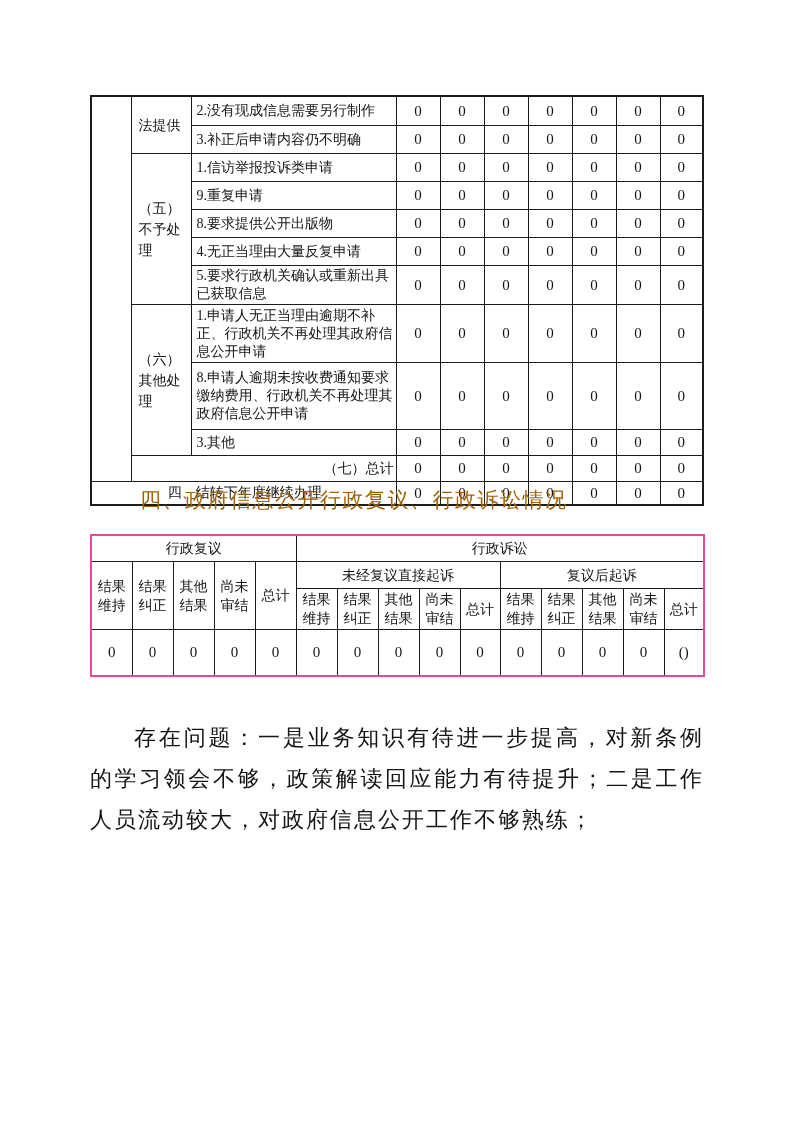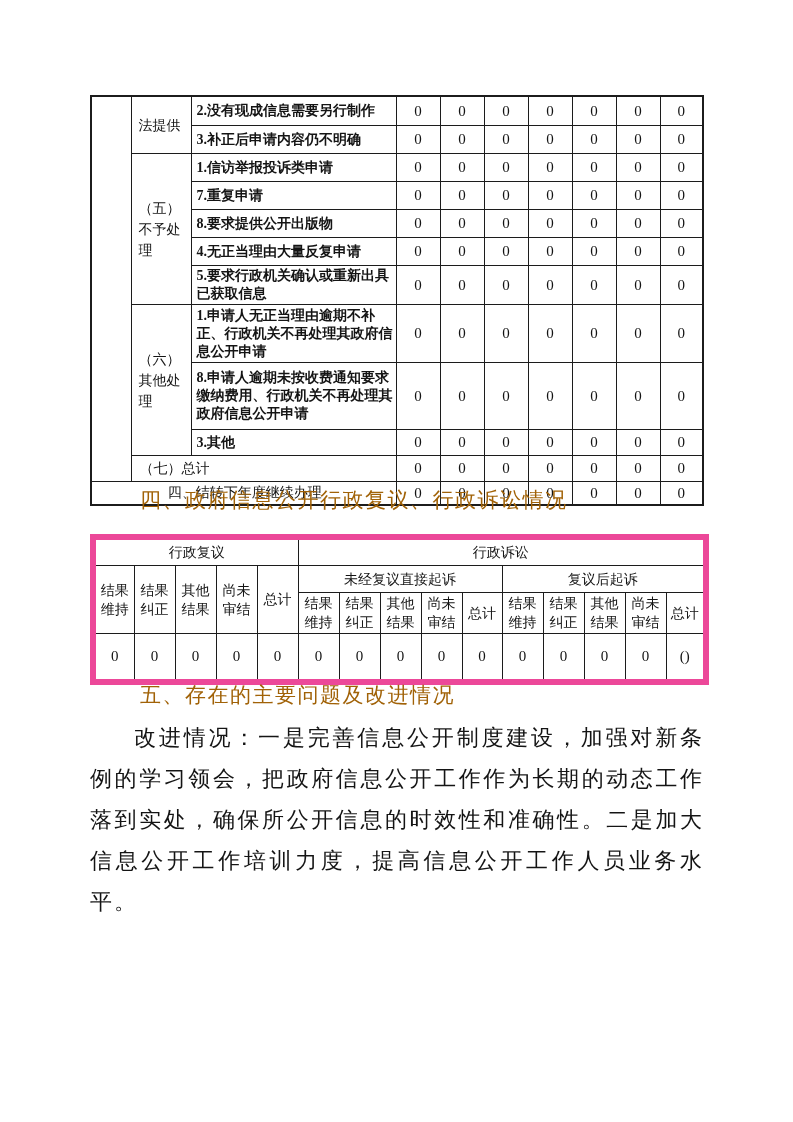"2.没有现成信息需要另行制作" .c-item { font-weight: bold -> none }
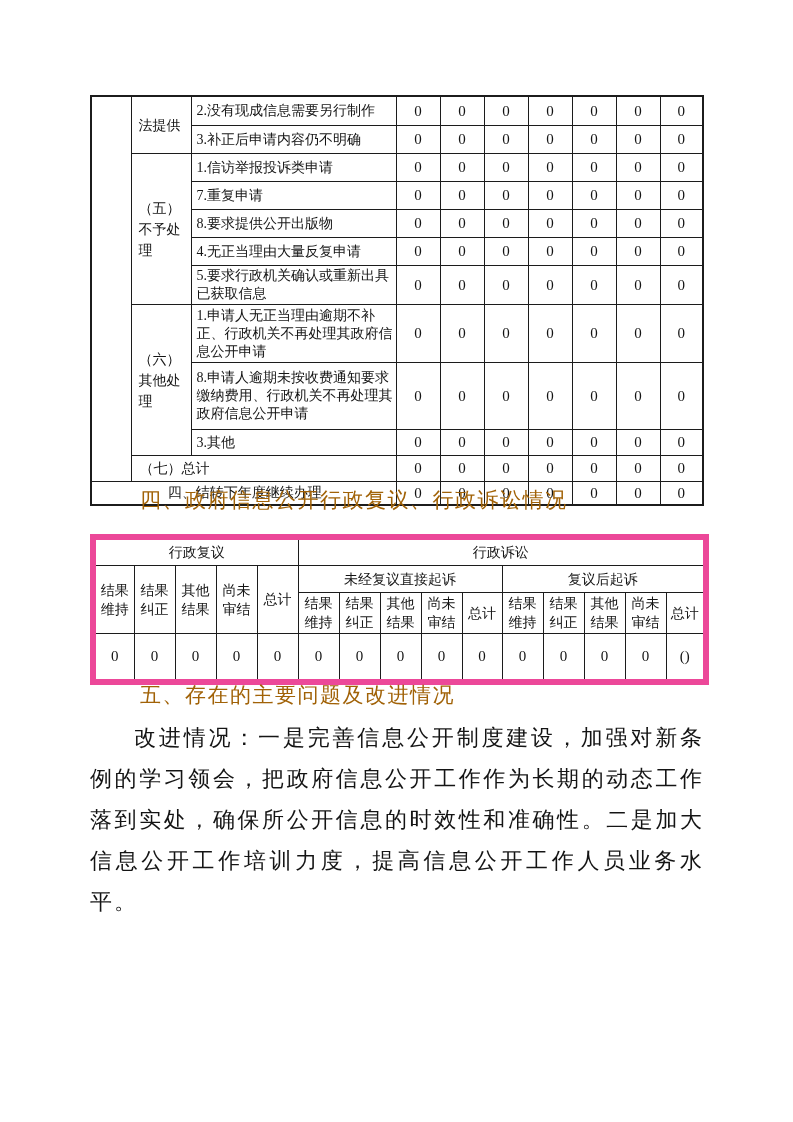"7.重复申请" td.c-item { text: 7 -> 9 }
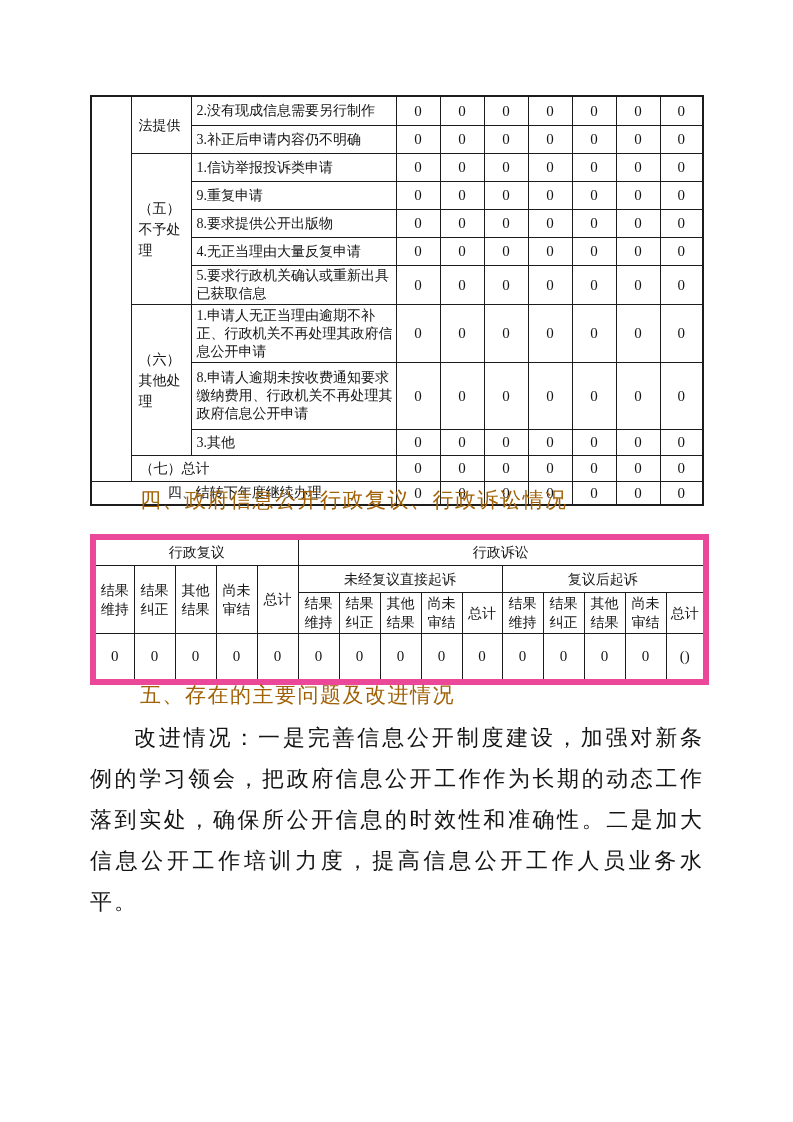"（七）总计" .c-total { text-align: left -> right }
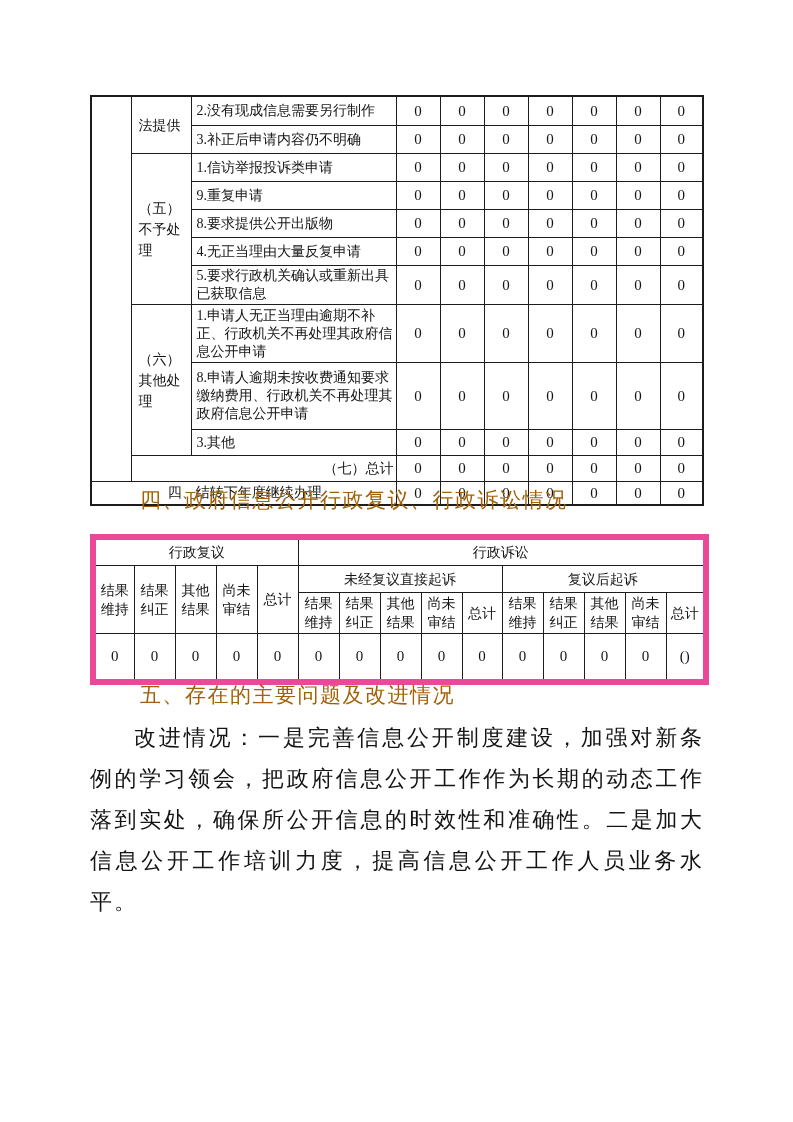"行政复议" .t2 { border: 6px solid #ec4899 -> 2px solid #ec4899 }
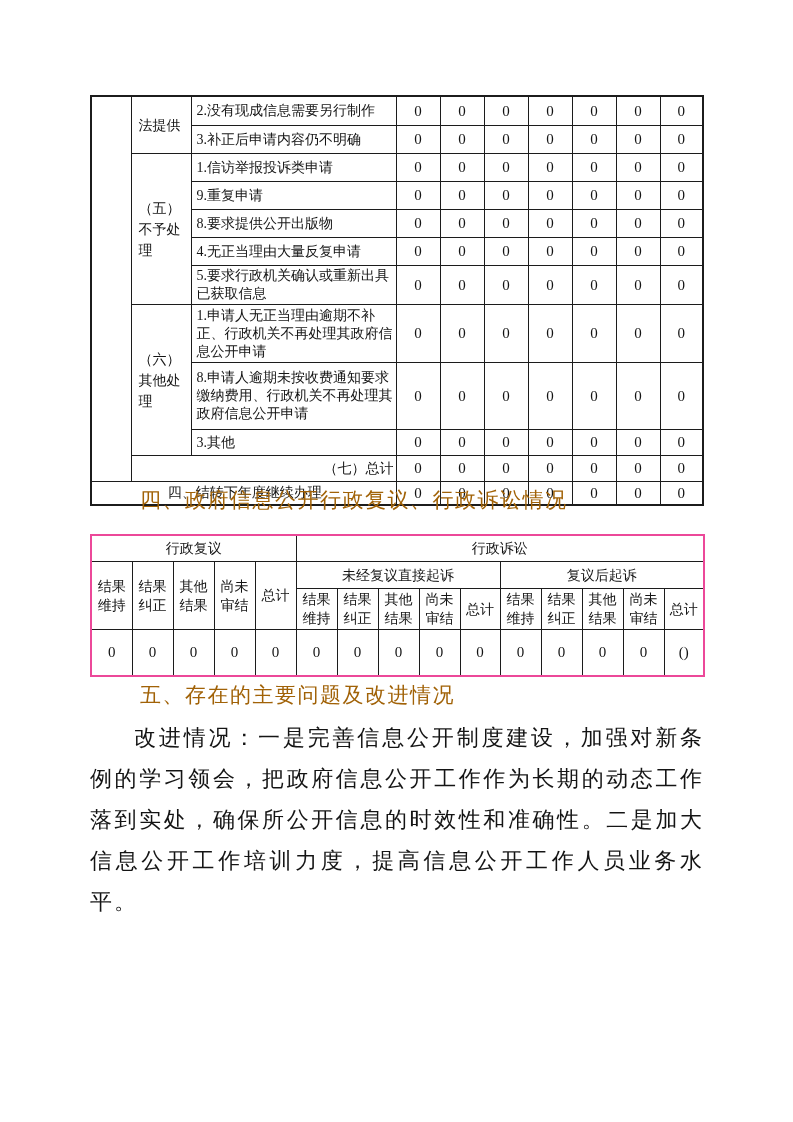"五、存在的主要问题及改进情况" h2.heading { html: <h2>五、存在的主要问题及改进情况</h2> -> none }
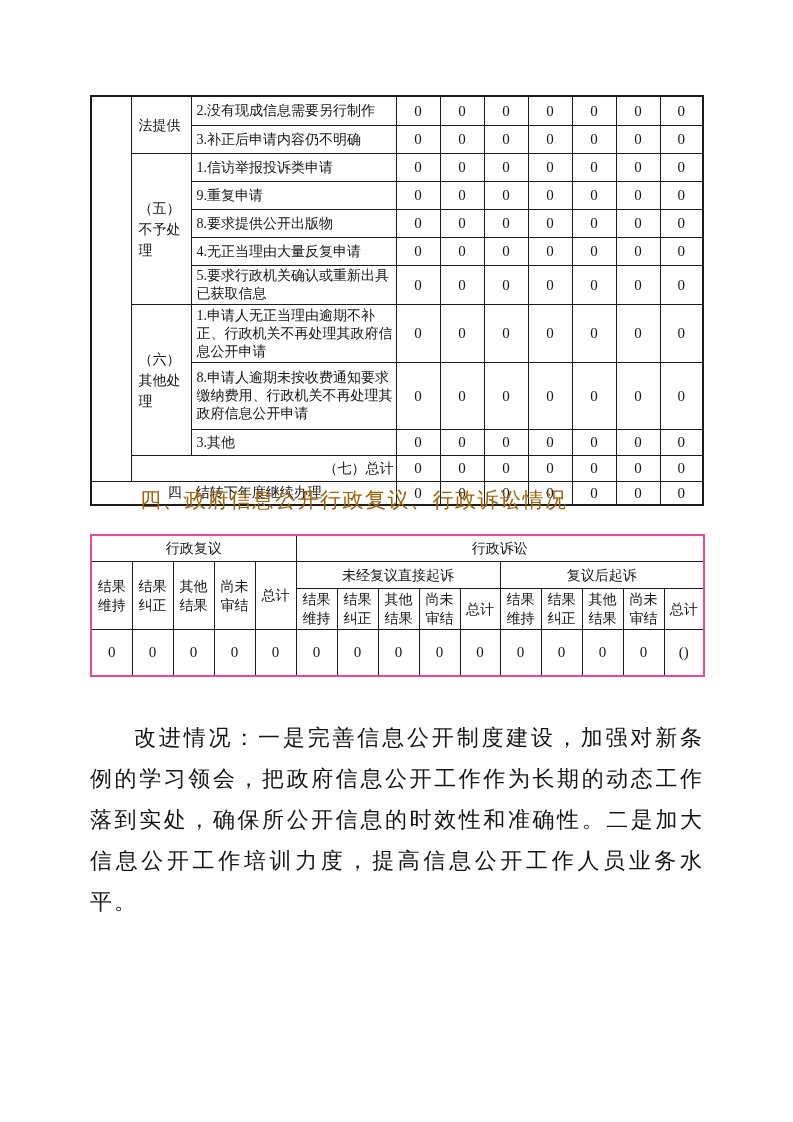"存在问题：一是业务知识有待进一步提高，对新条例的学习领会不够，政策解读回应能力有" p { html: none -> <p>存在问题：一是业务知识有待进一步提高，对新条例的学习领会不够，政策解读回应能力有待提升；二是工作人员流动较大，对政府信息公开工作不够熟练；</p> }
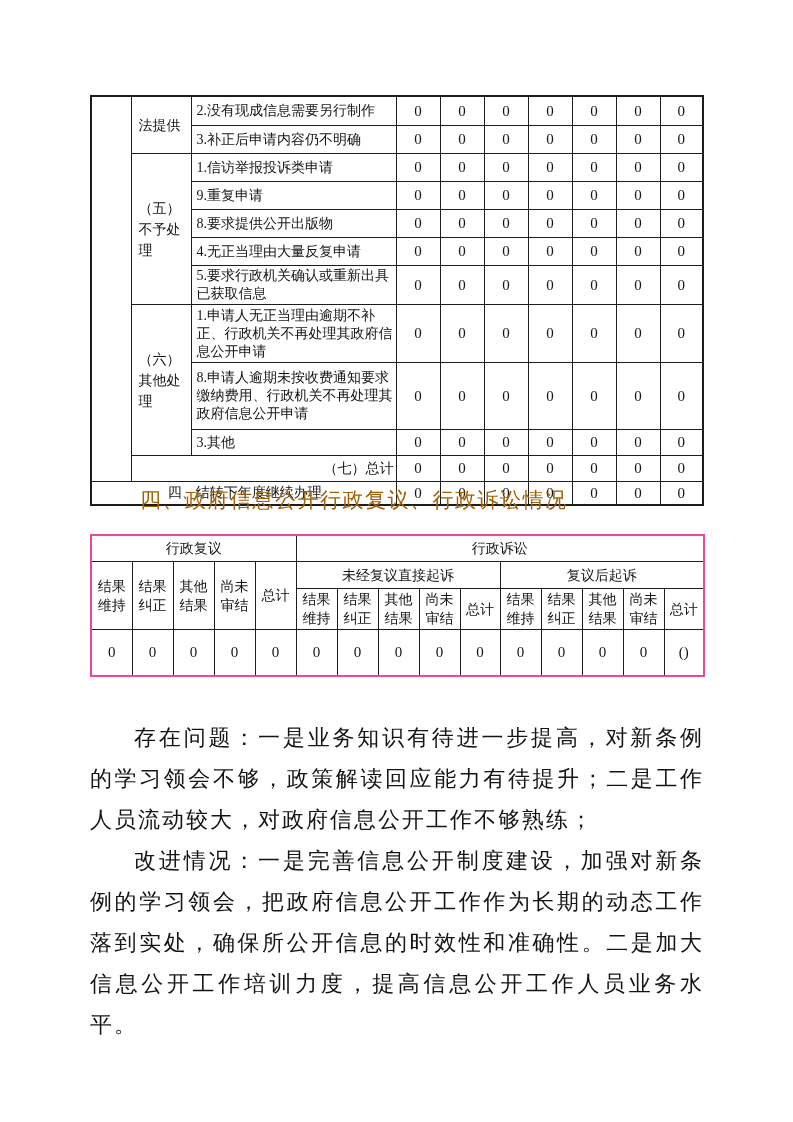"改进情况：一是完善信息公开制度建设，加强对新条例的学习领会，把政府信息公开工作作" p { html: <p>改进情况：一是完善信息公开制度建设，加强对新条例的学习领会，把政府信息公开工作作为长期的动态工作落到实处，确保所公开信息的时效性和准确性。二是加大信息公开工作培训力度，提高信息公开工作人员业务水平。</p> -> none }
